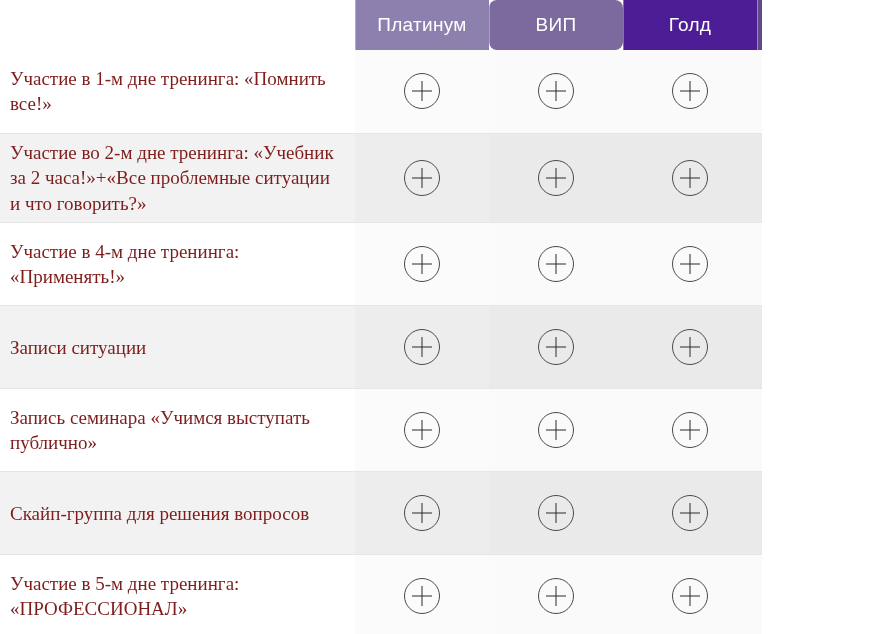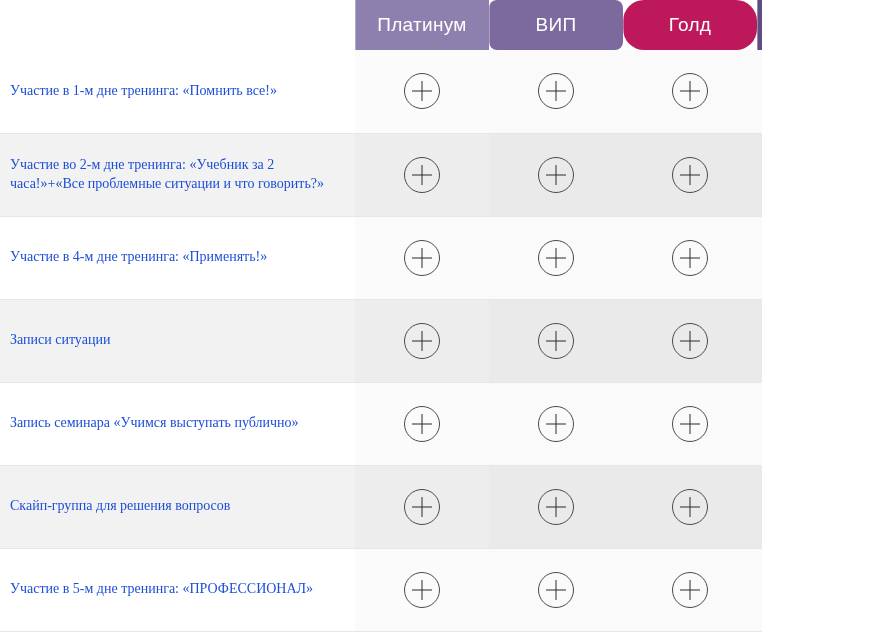"Голд" th.plan-head { background: #be185d -> #4c1d95; border-radius: 21px -> none }
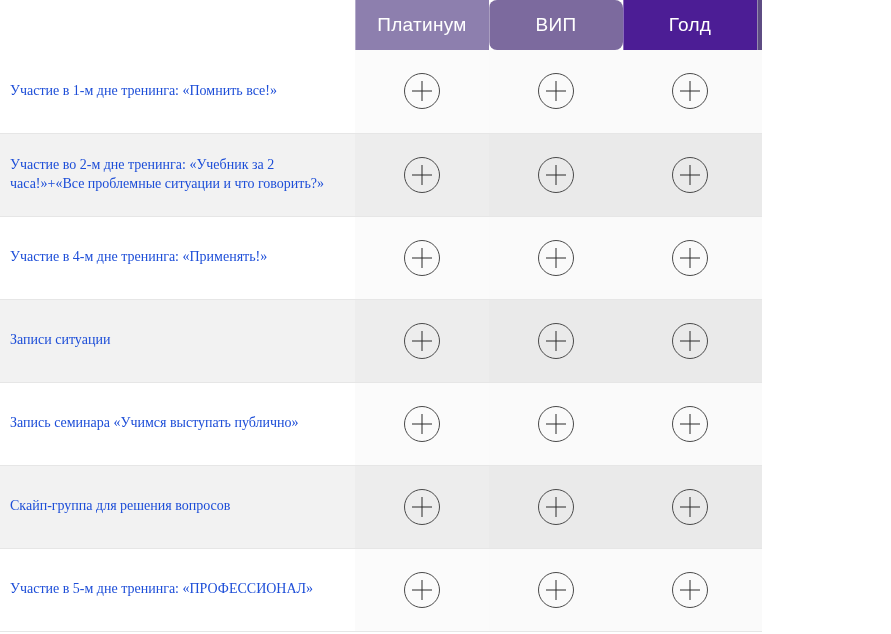"Участие в 1-м дне тренинга:" td.feature-cell { color: #1d4ed8 -> #7f1d1d; font-size: 14px -> 19px }
